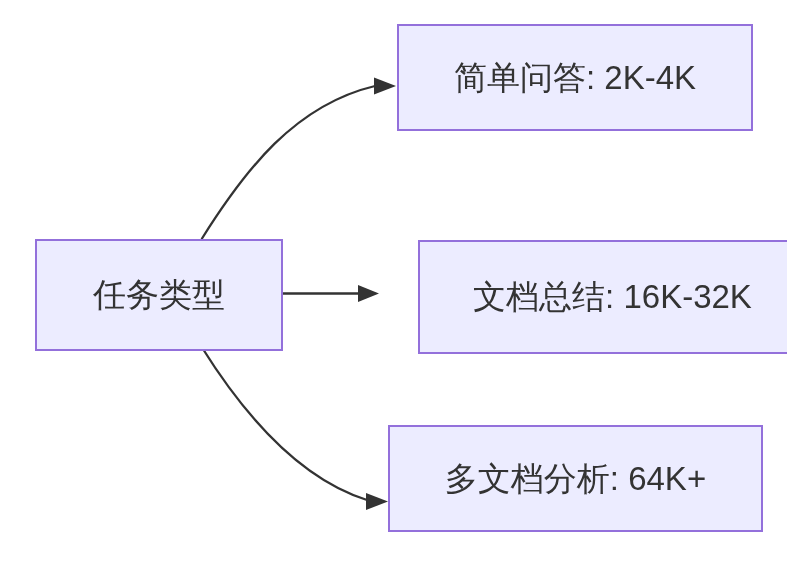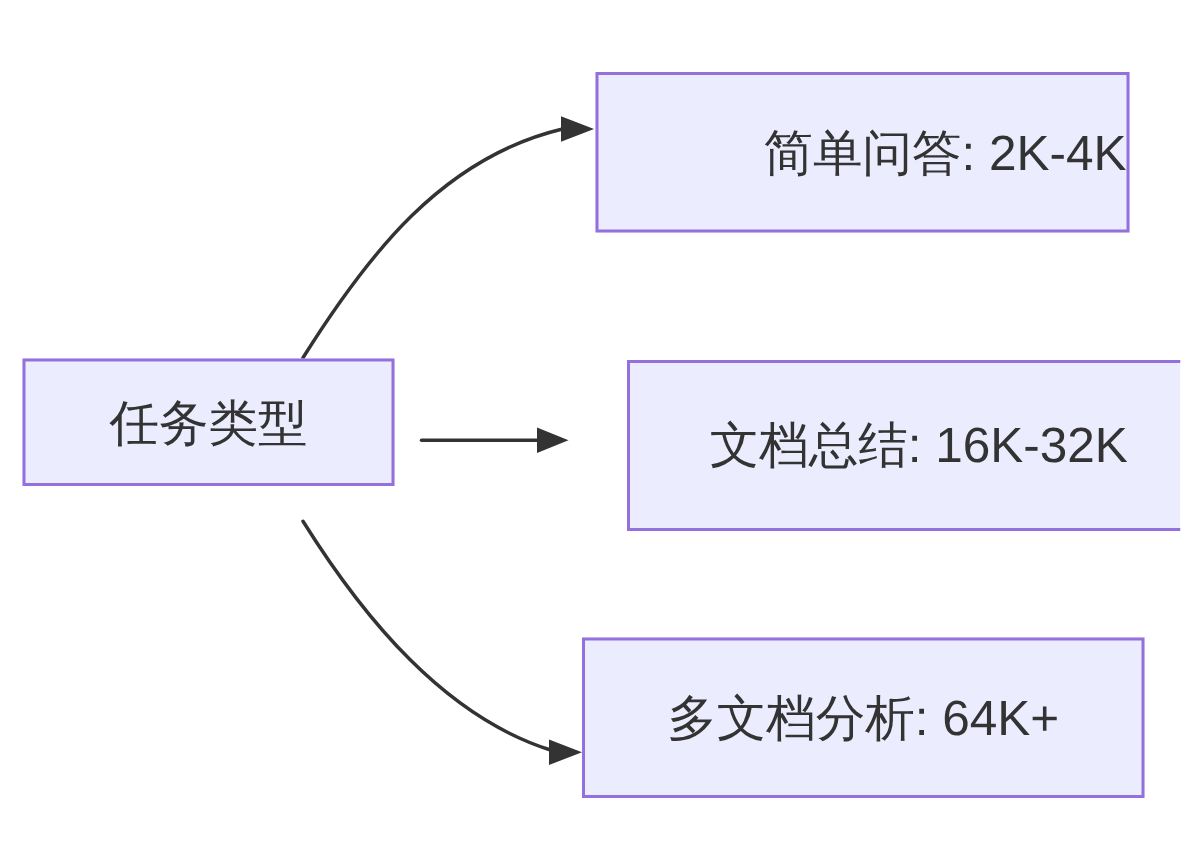"简单问答: 2K-4K" .node-simple-qa { justify-content: flex-end -> none; top: 48px -> 24px }
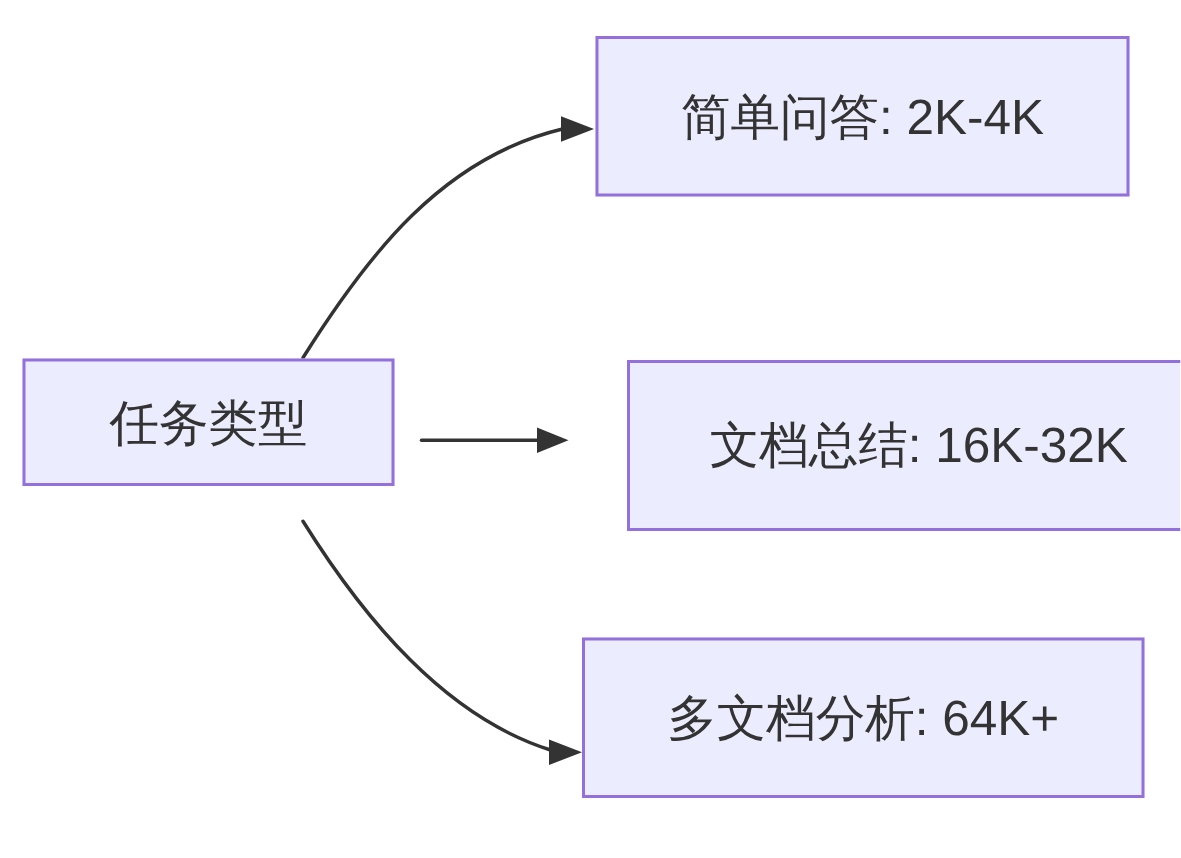"任务类型" .node-root { height: 85px -> 112px; left: 15px -> 35px }
